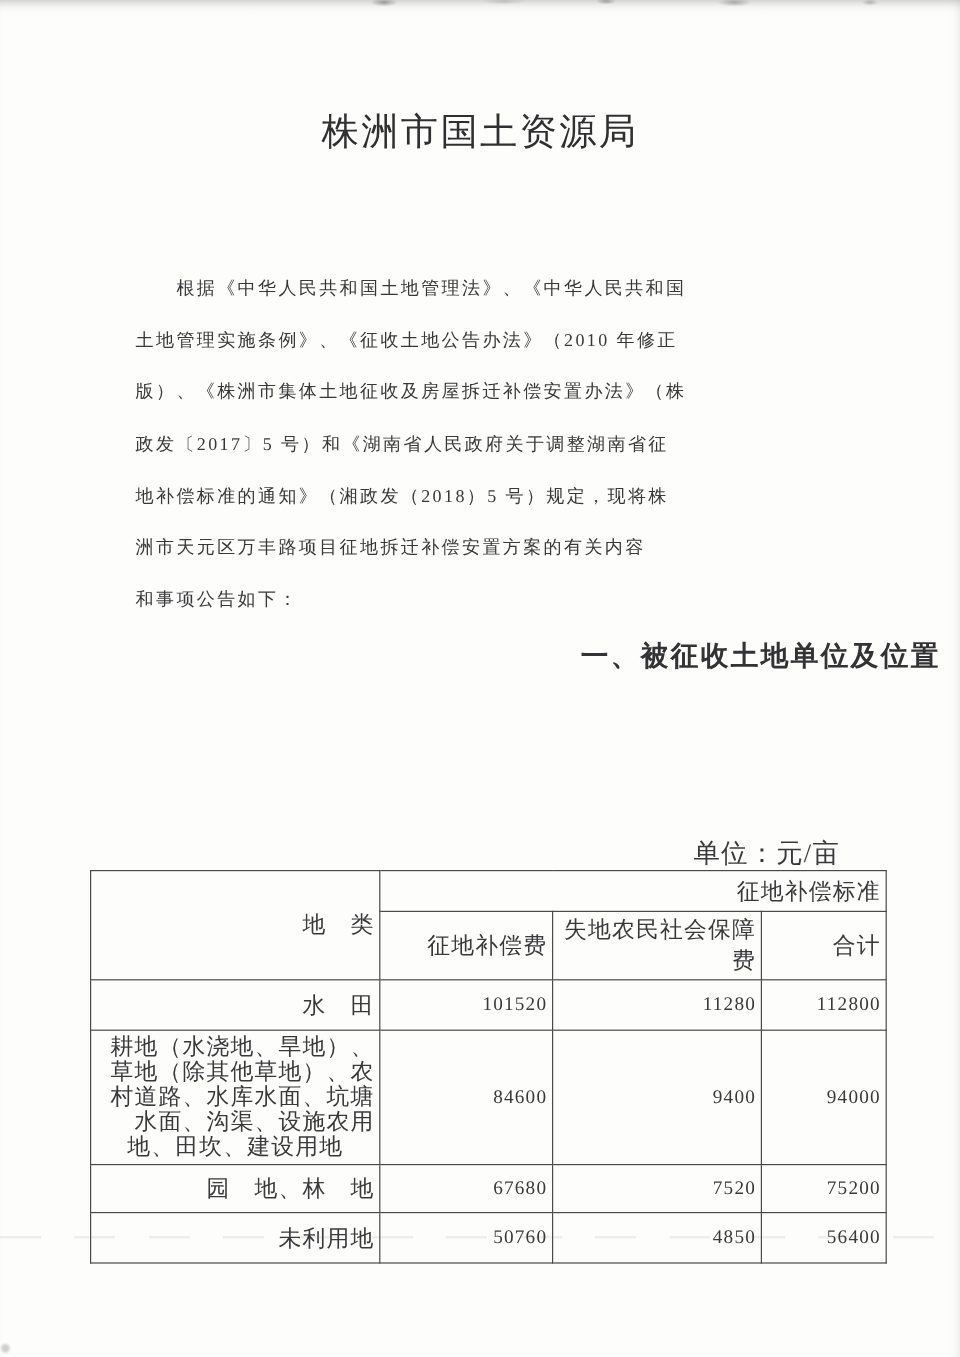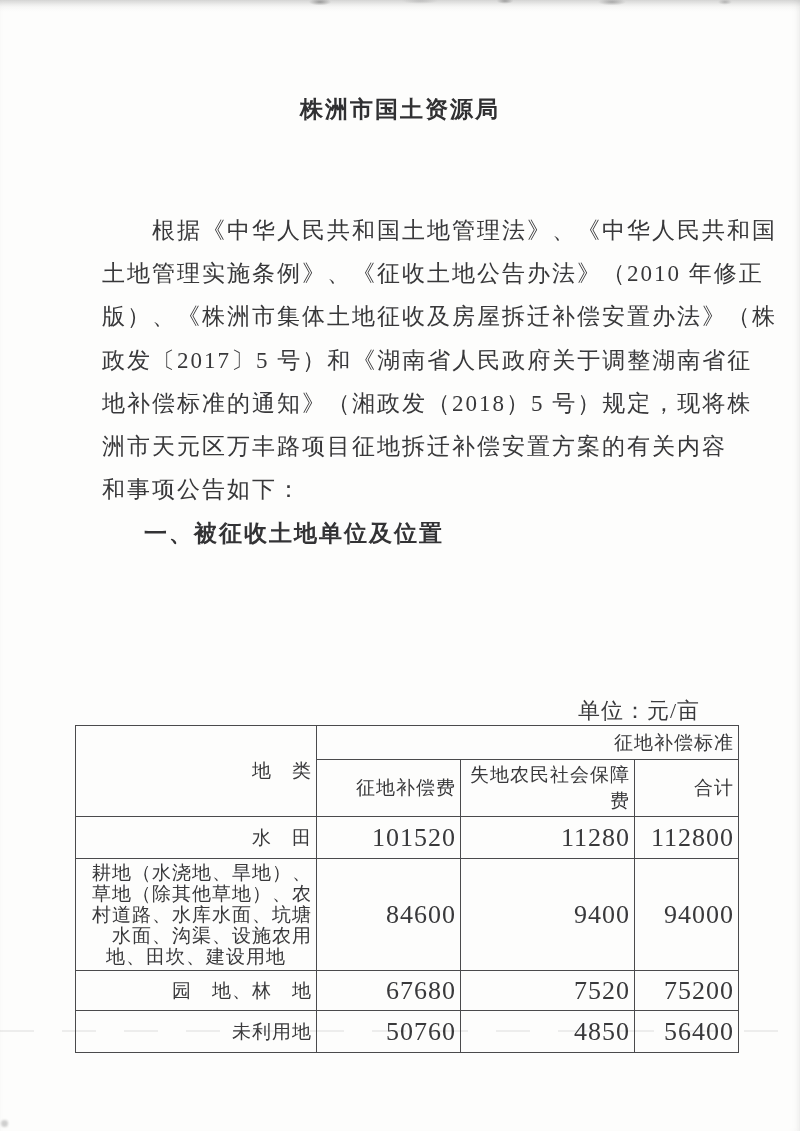"株洲市国土资源局" .title { font-size: 23px -> 31px; font-weight: 700 -> 400 }
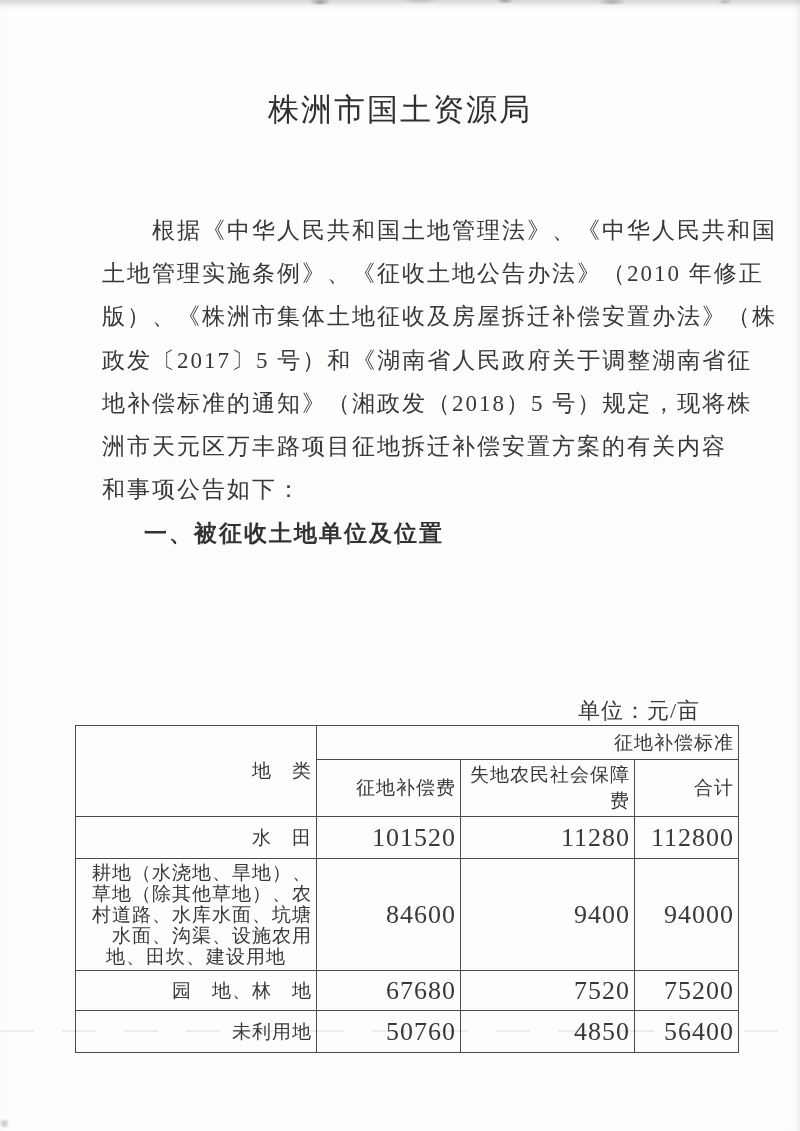"根据《中华人民共和国土地管理法》、《中华人民共和国" .para { font-size: 23px -> 15px; margin: 4px -> 15px }
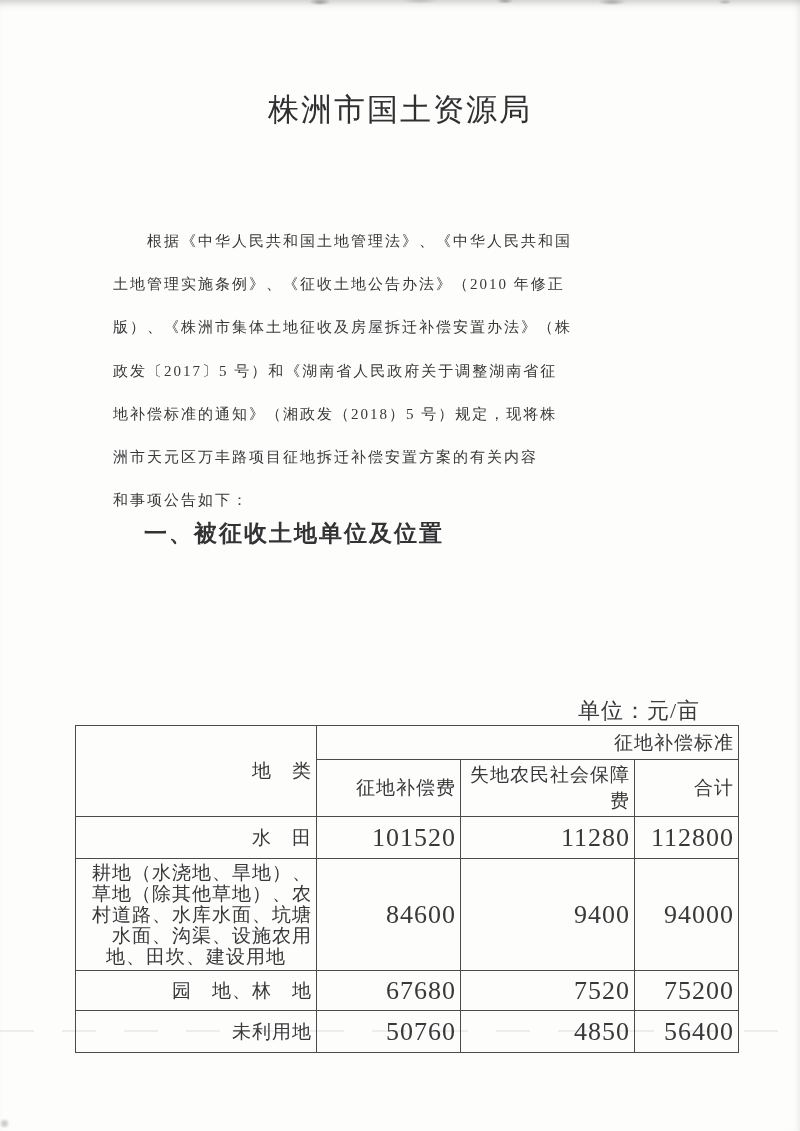"一、被征收土地单位及位置" .h1 { text-align: none -> right; top: 512px -> 525px }
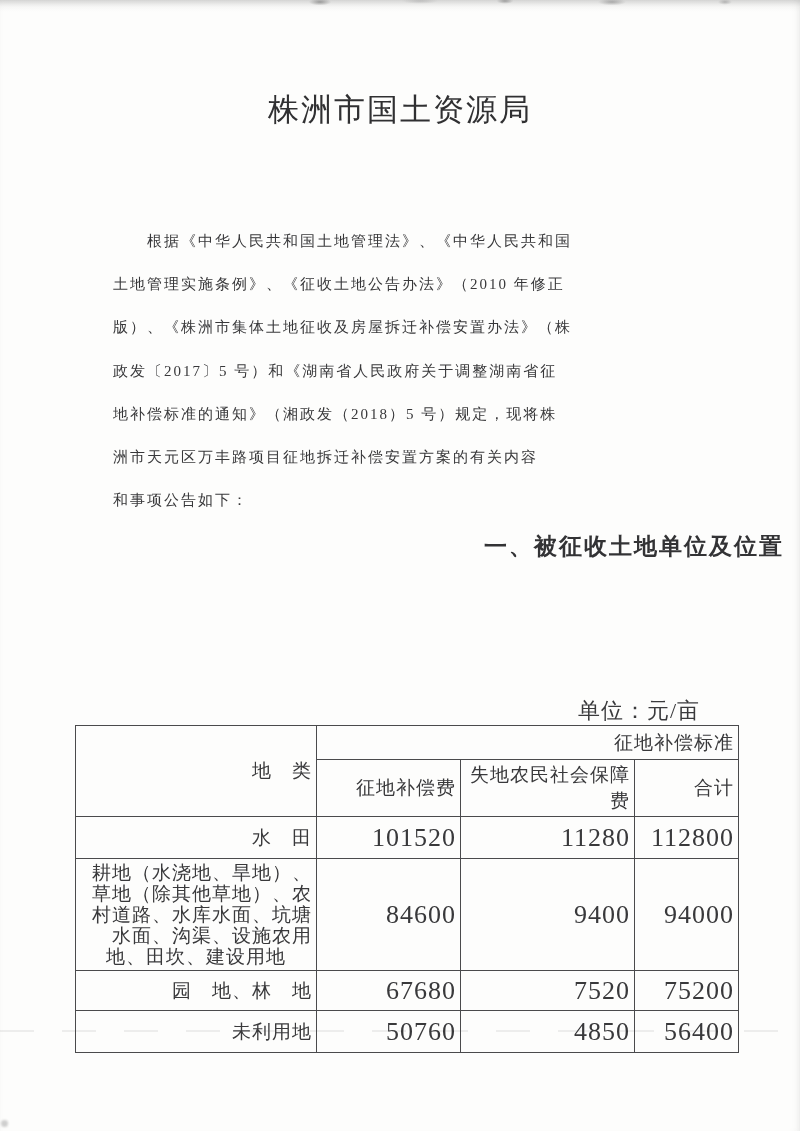"101520" td.num { font-size: 26px -> 16px }
